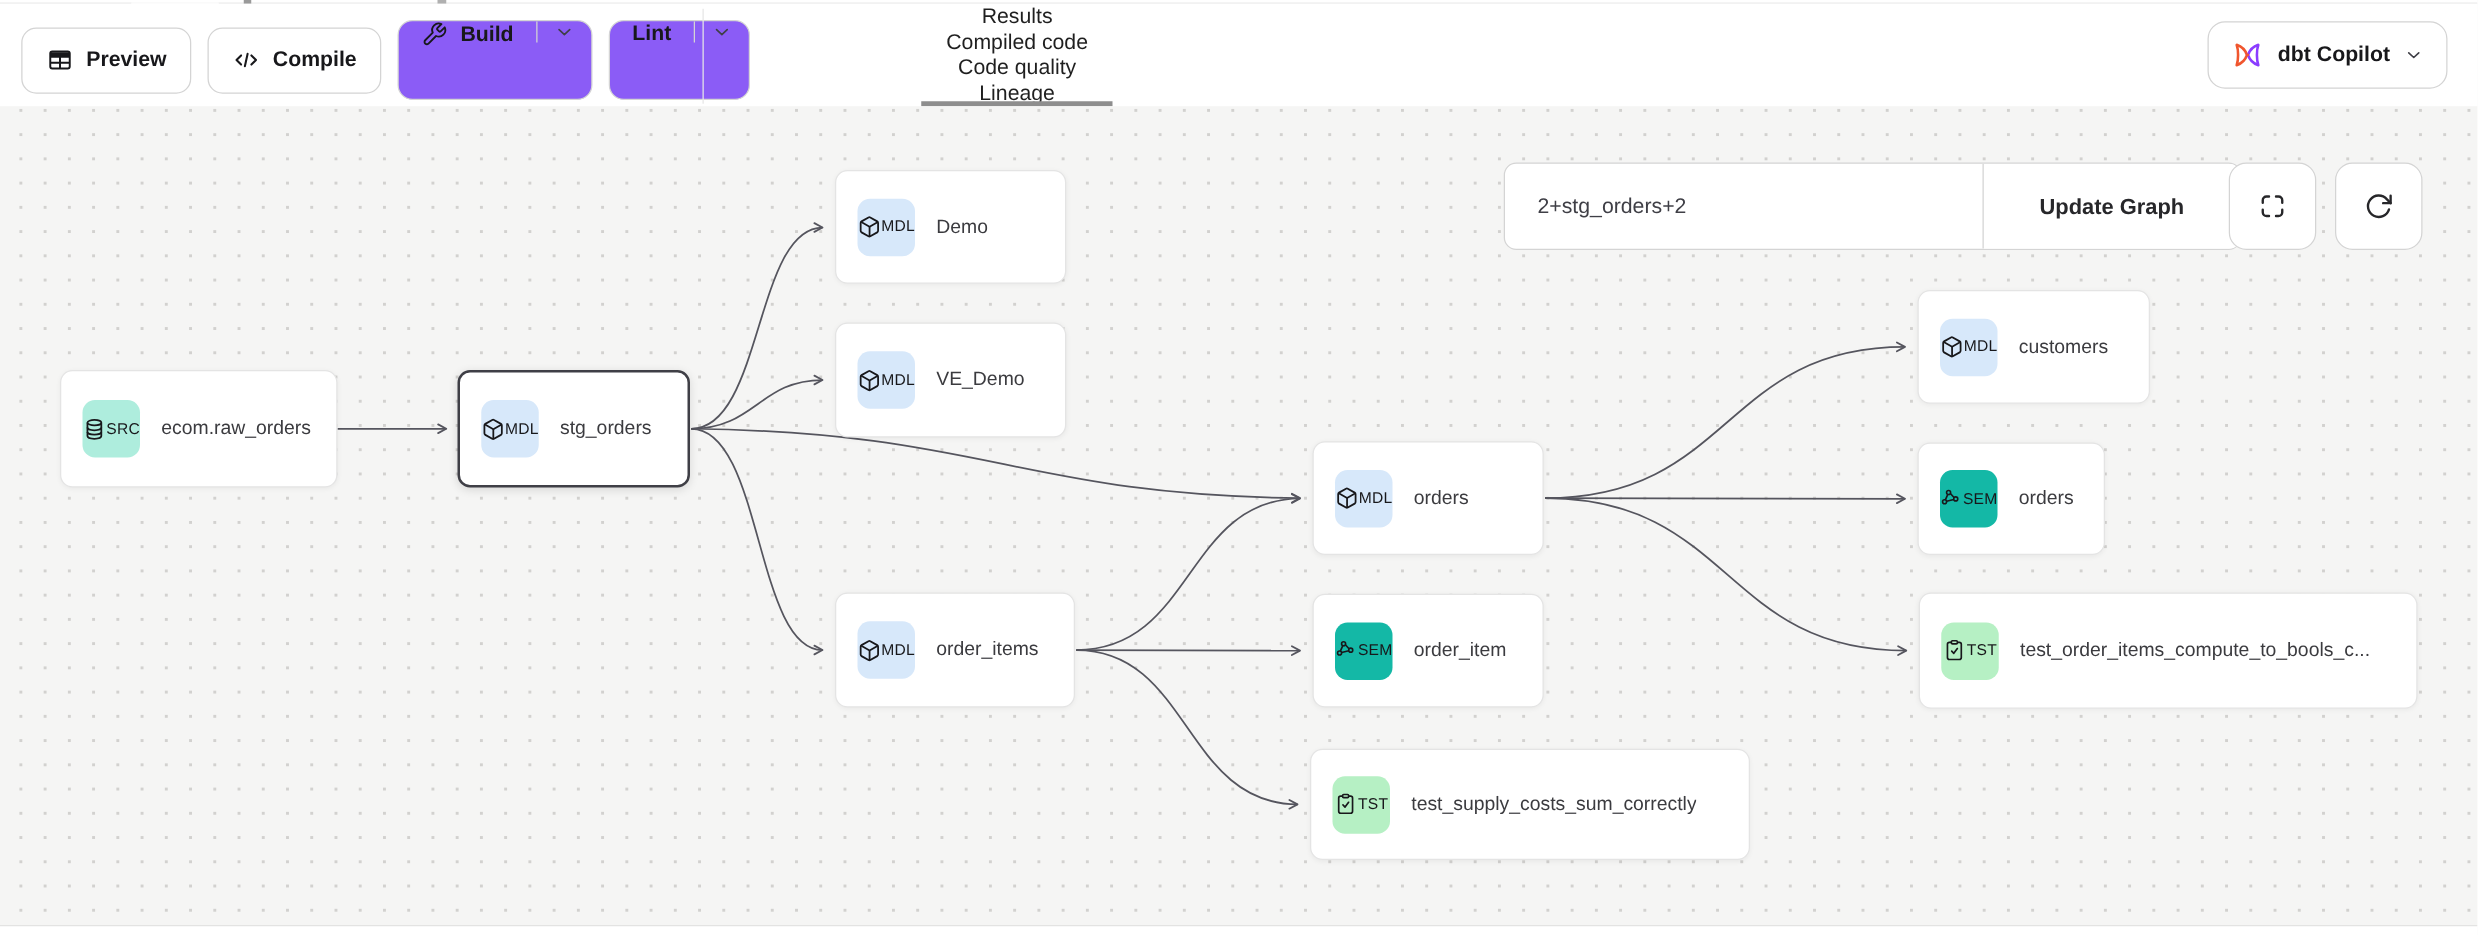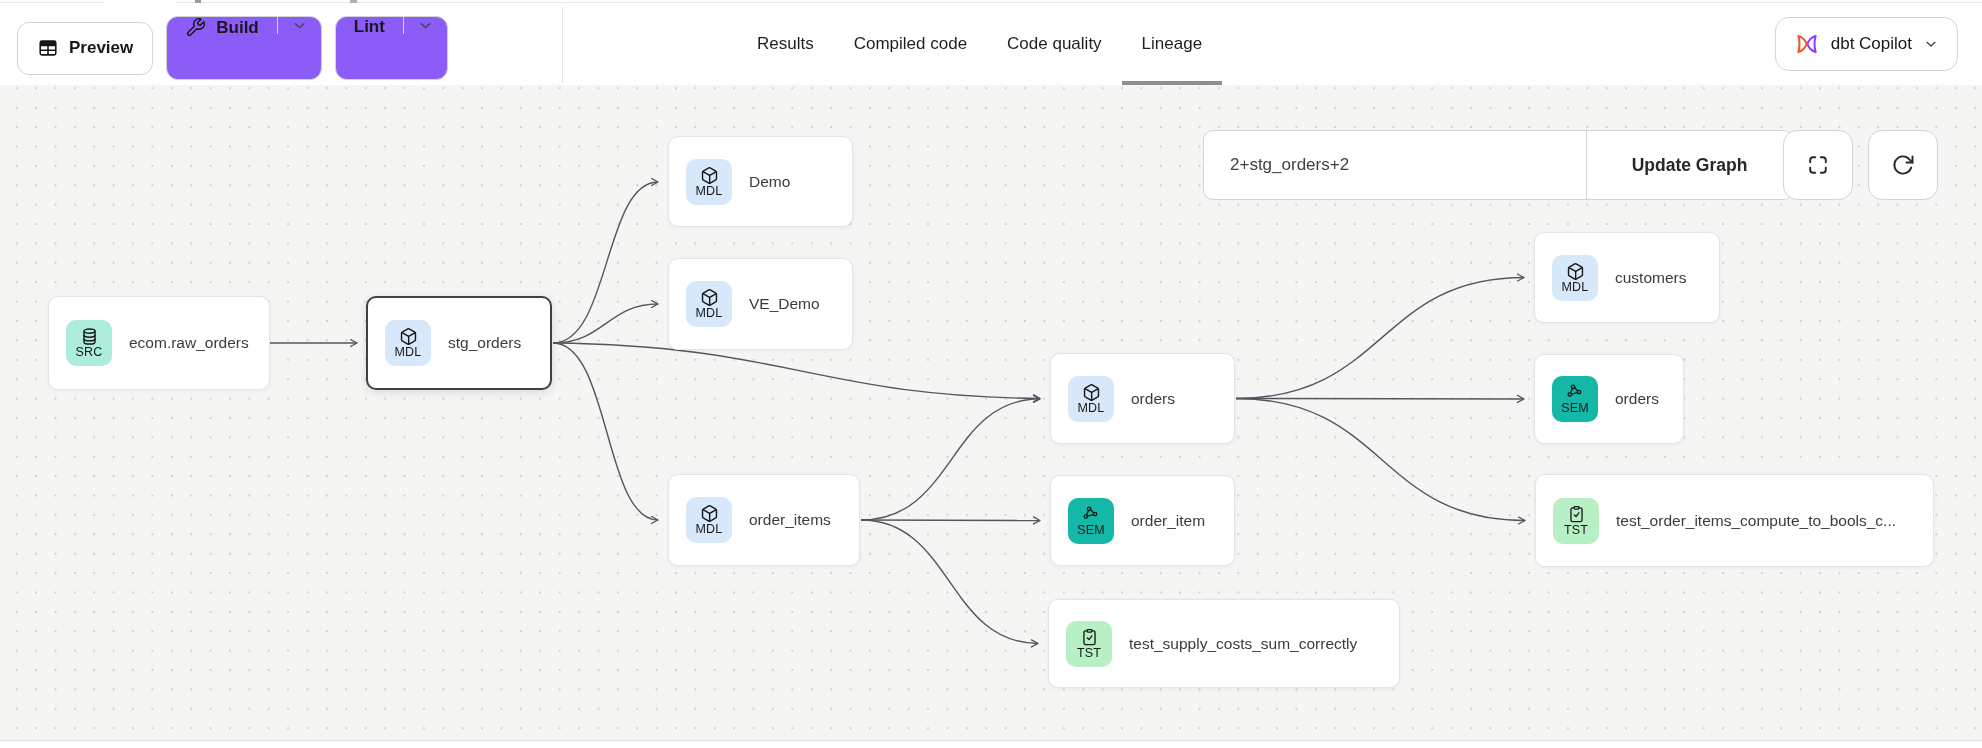"Results" .tabs { flex-direction: none -> column }
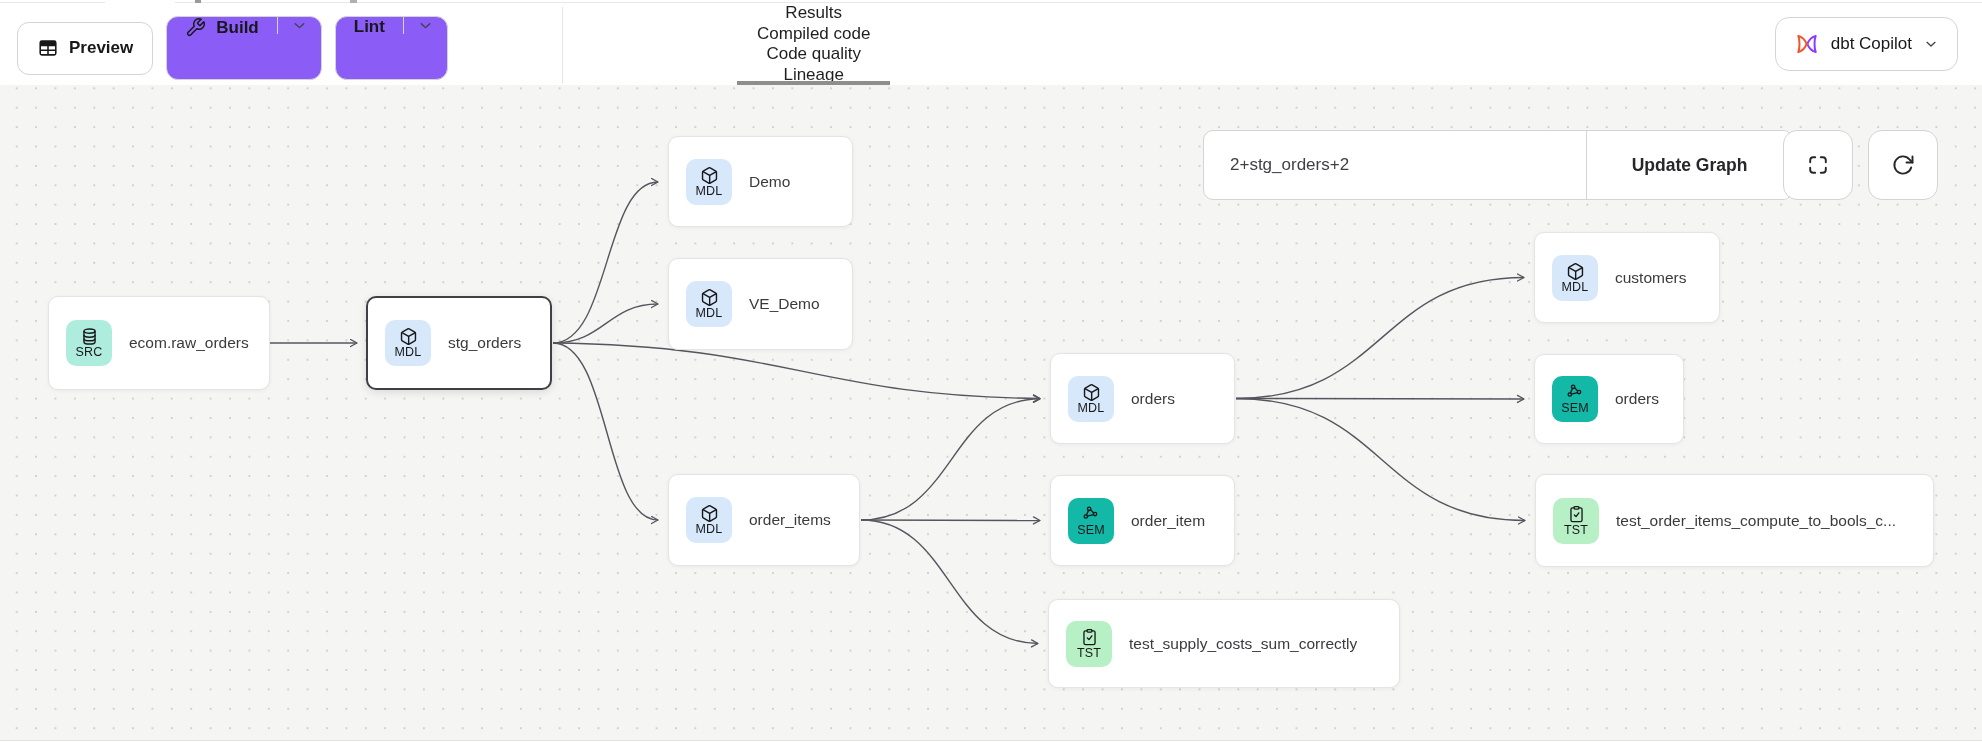"Compile" button.btn { html: none -> <button> <svg> <polyline></polyline> <polyline></polyline> <line></line> </svg> <span>Compile</span> </button> }
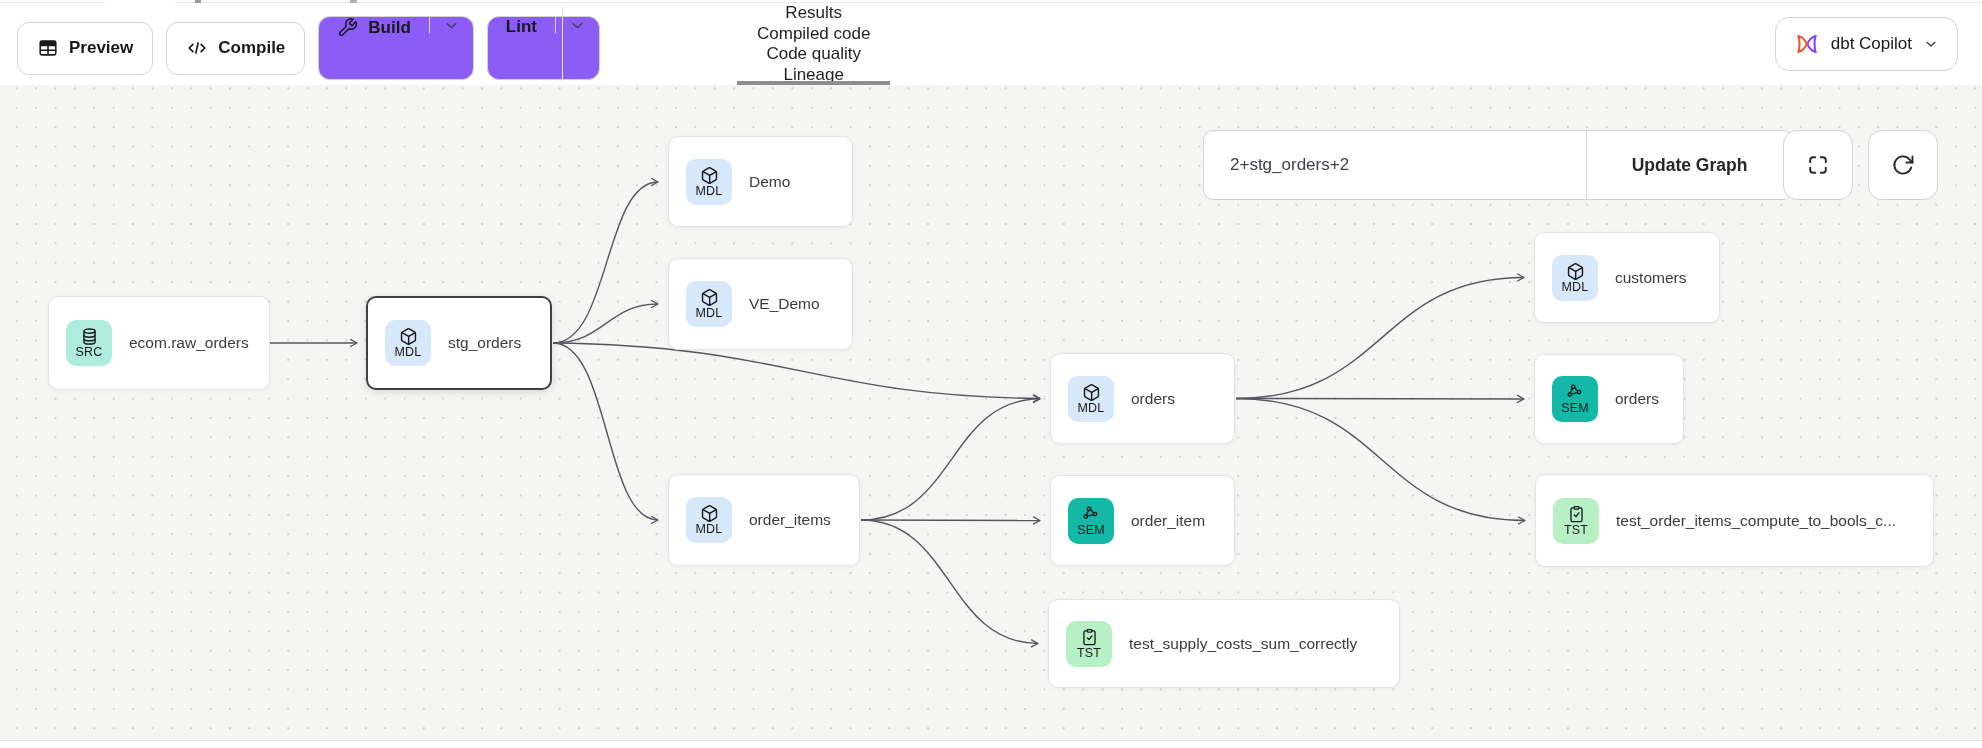"dbt Copilot" .copilot { font-weight: 400 -> 700 }
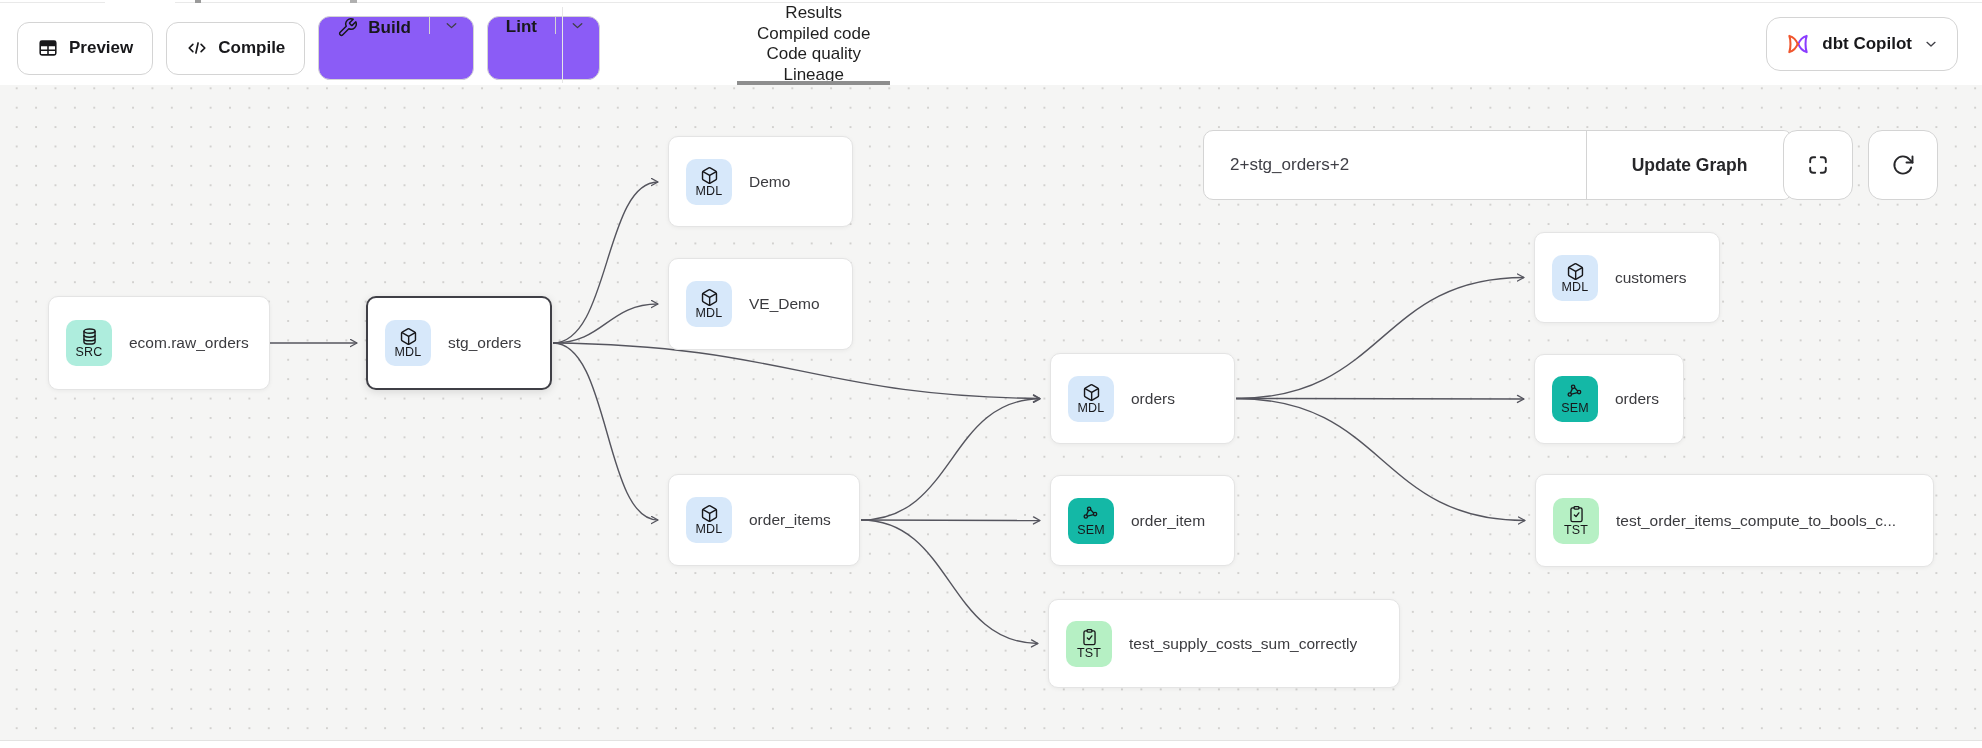"MDL" .badge { flex-direction: column -> row }
